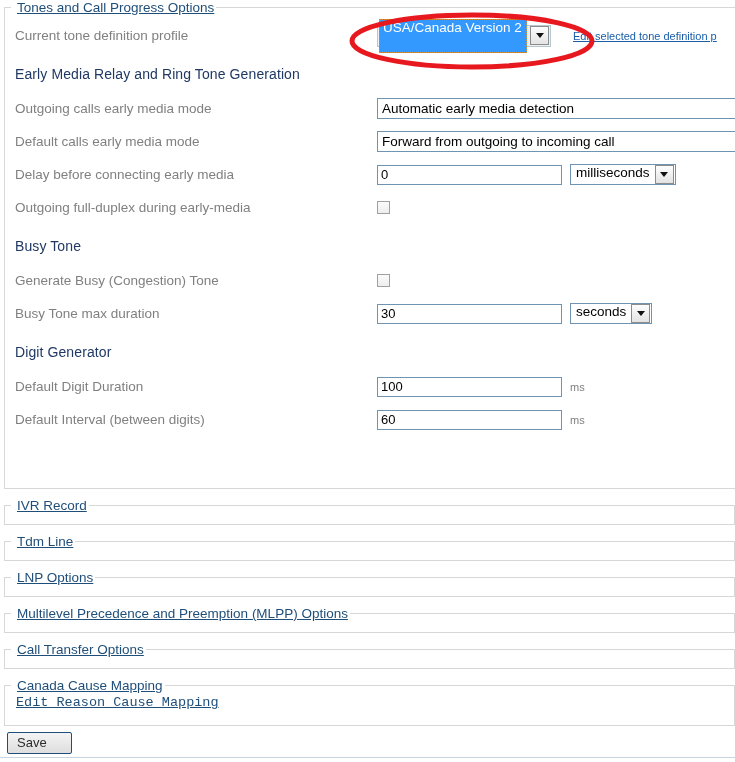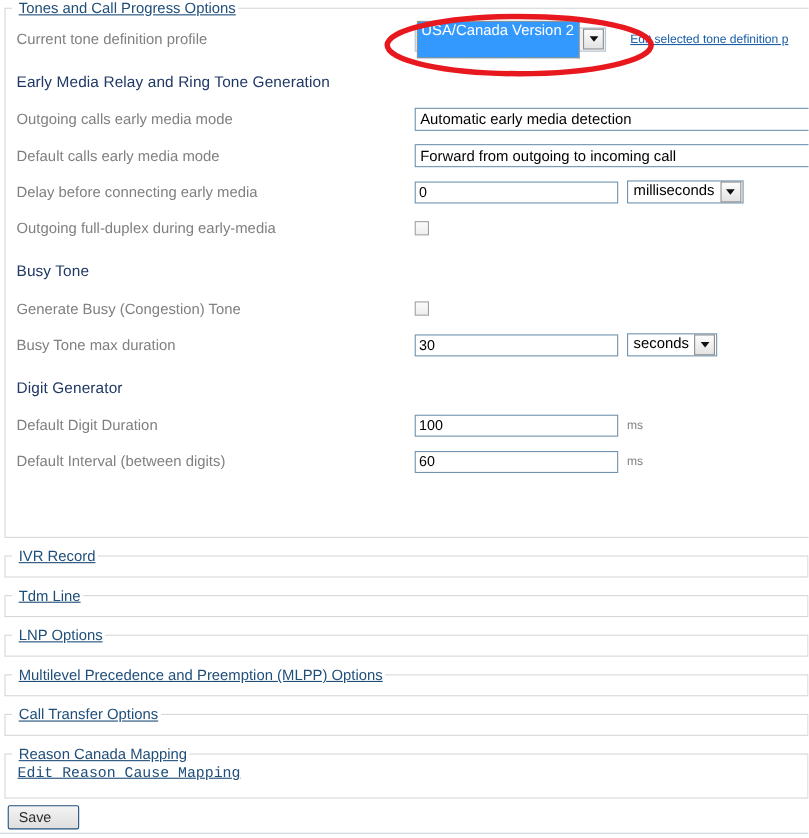"Reason Canada Mapping" span.legend-link { text: Reason Canada -> Canada Cause }
